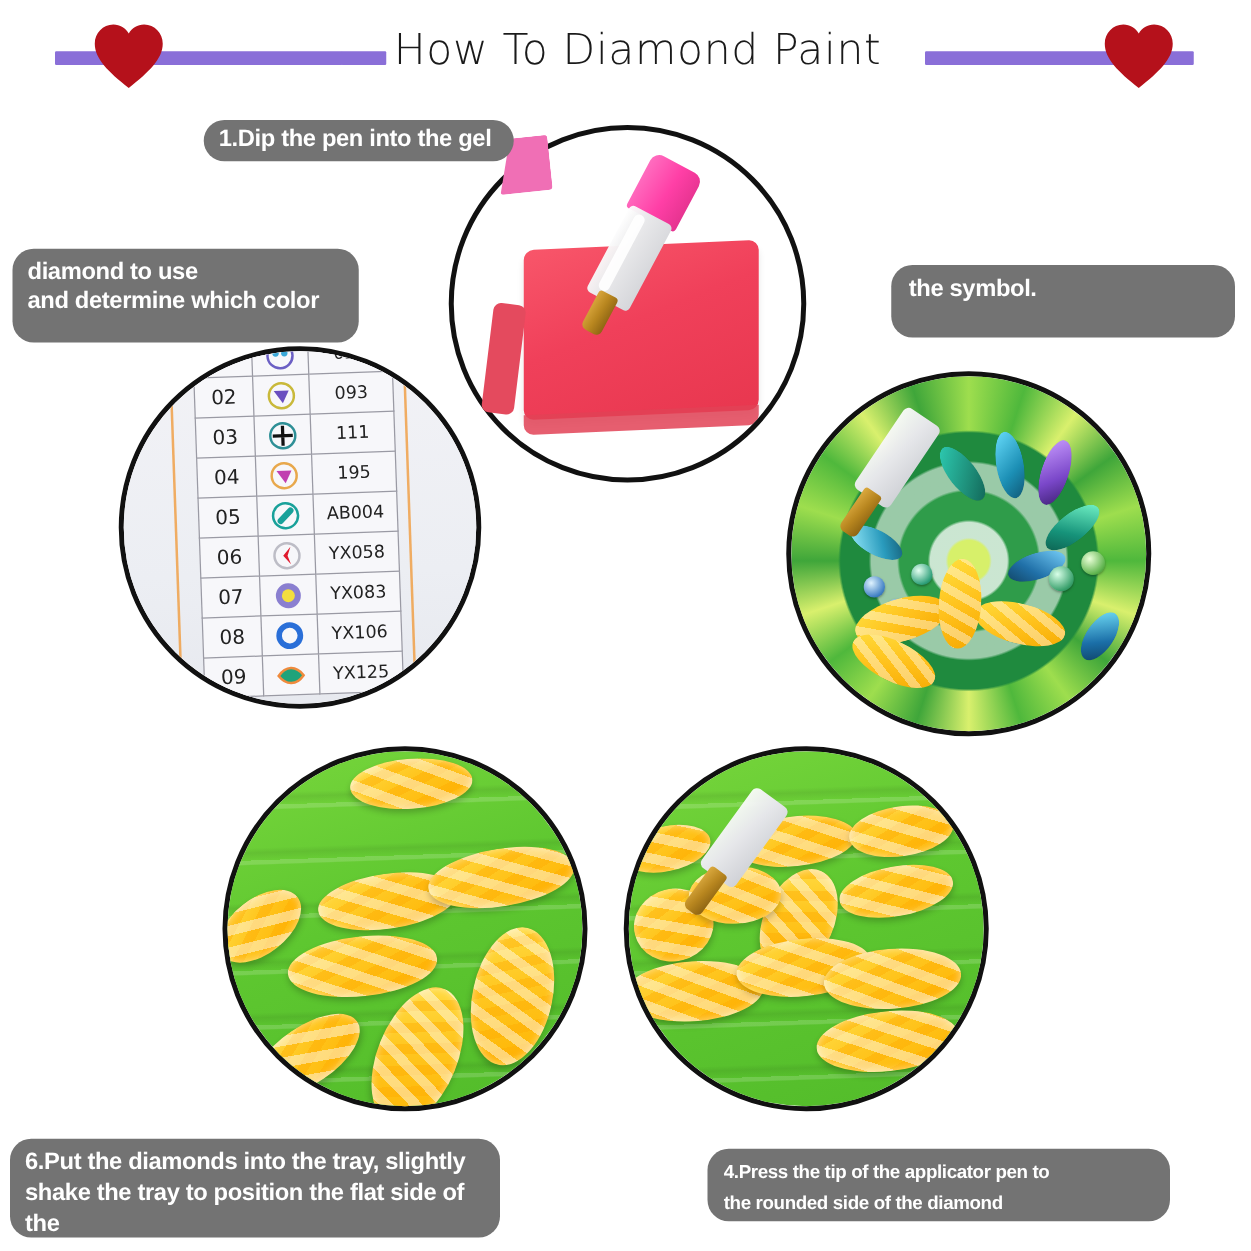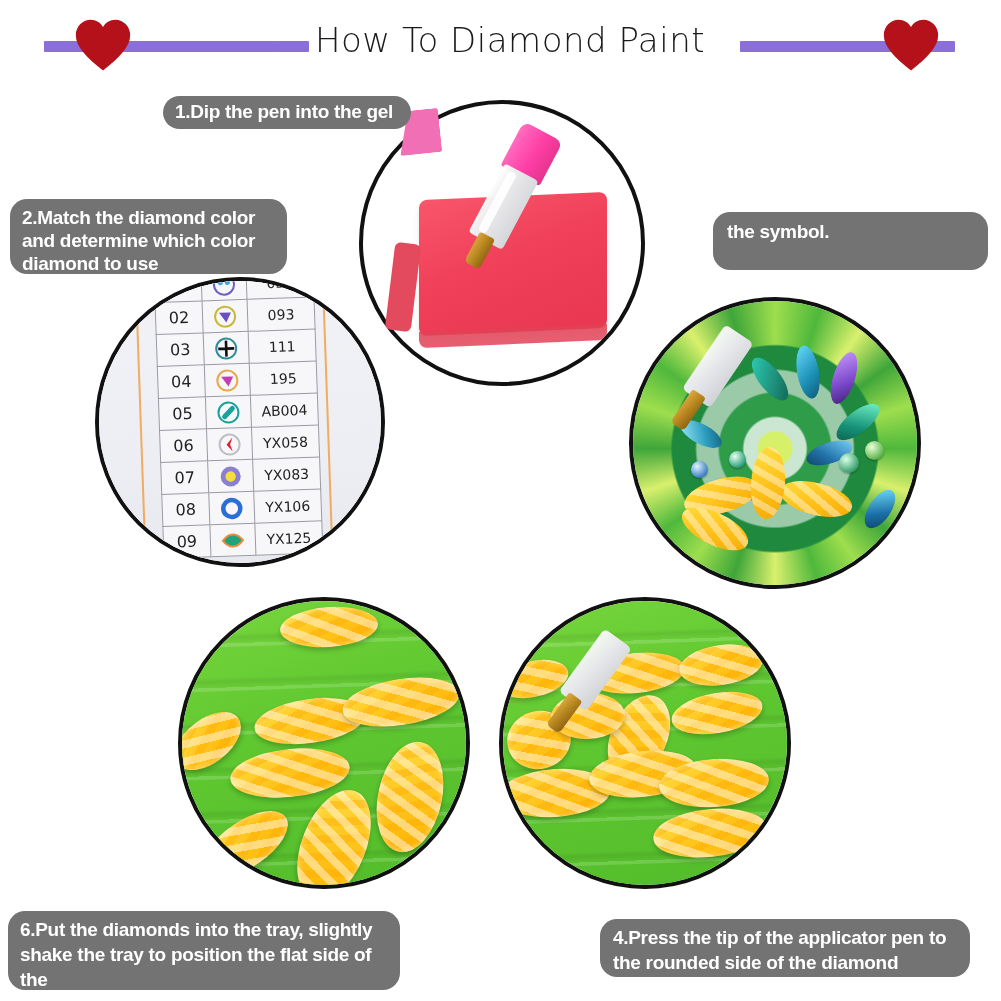"2.Match the diamond color" span { html: <span>2.Match the diamond color</span> -> none }
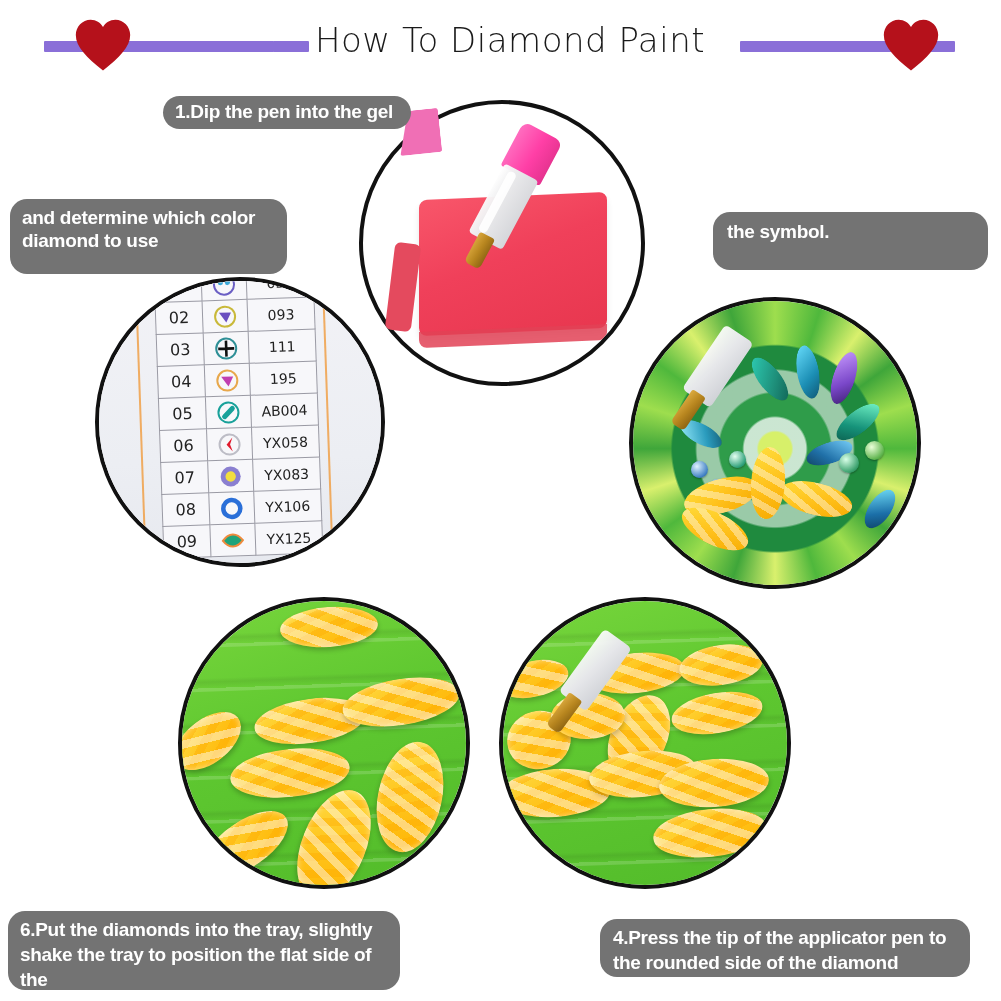"and determine which color" span { order: before "diamond to use" -> after "diamond to use" }
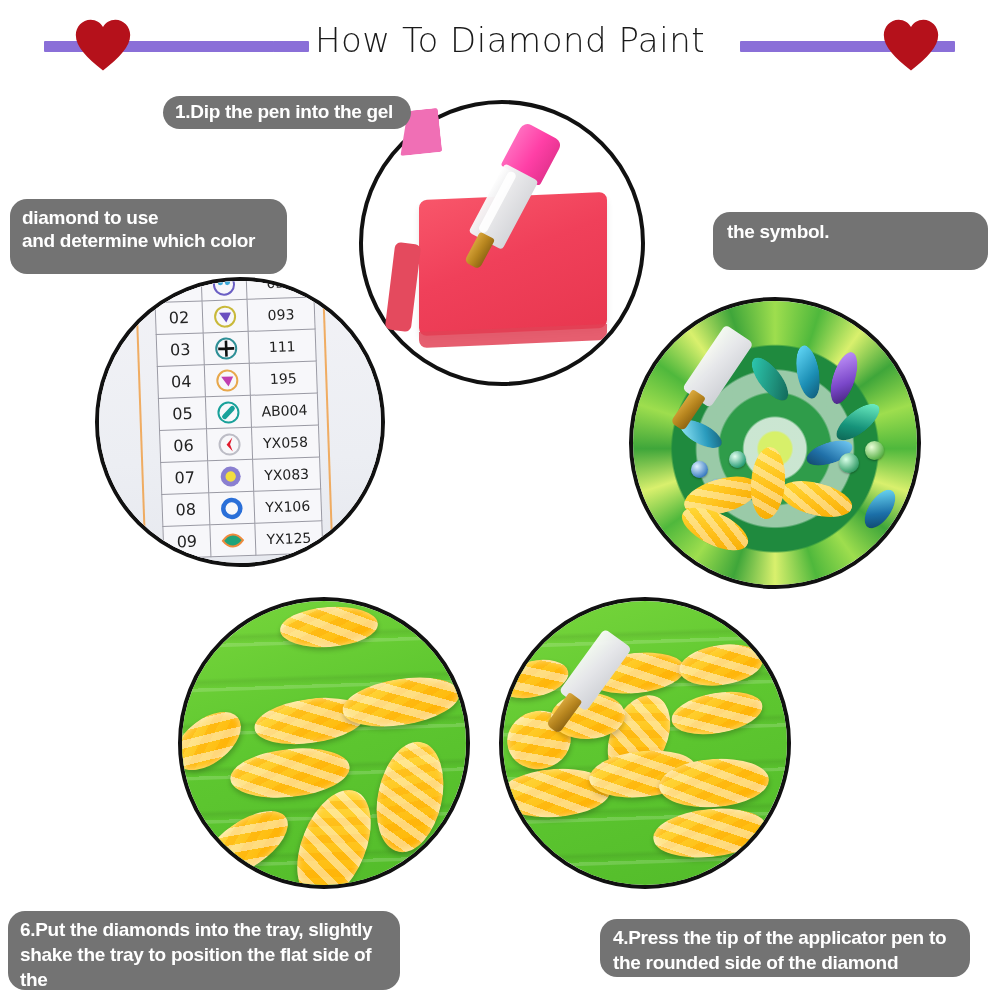"4.Press the tip of the" #badge4 { font-size: 19px -> 15px; left: 600px -> 566px }
